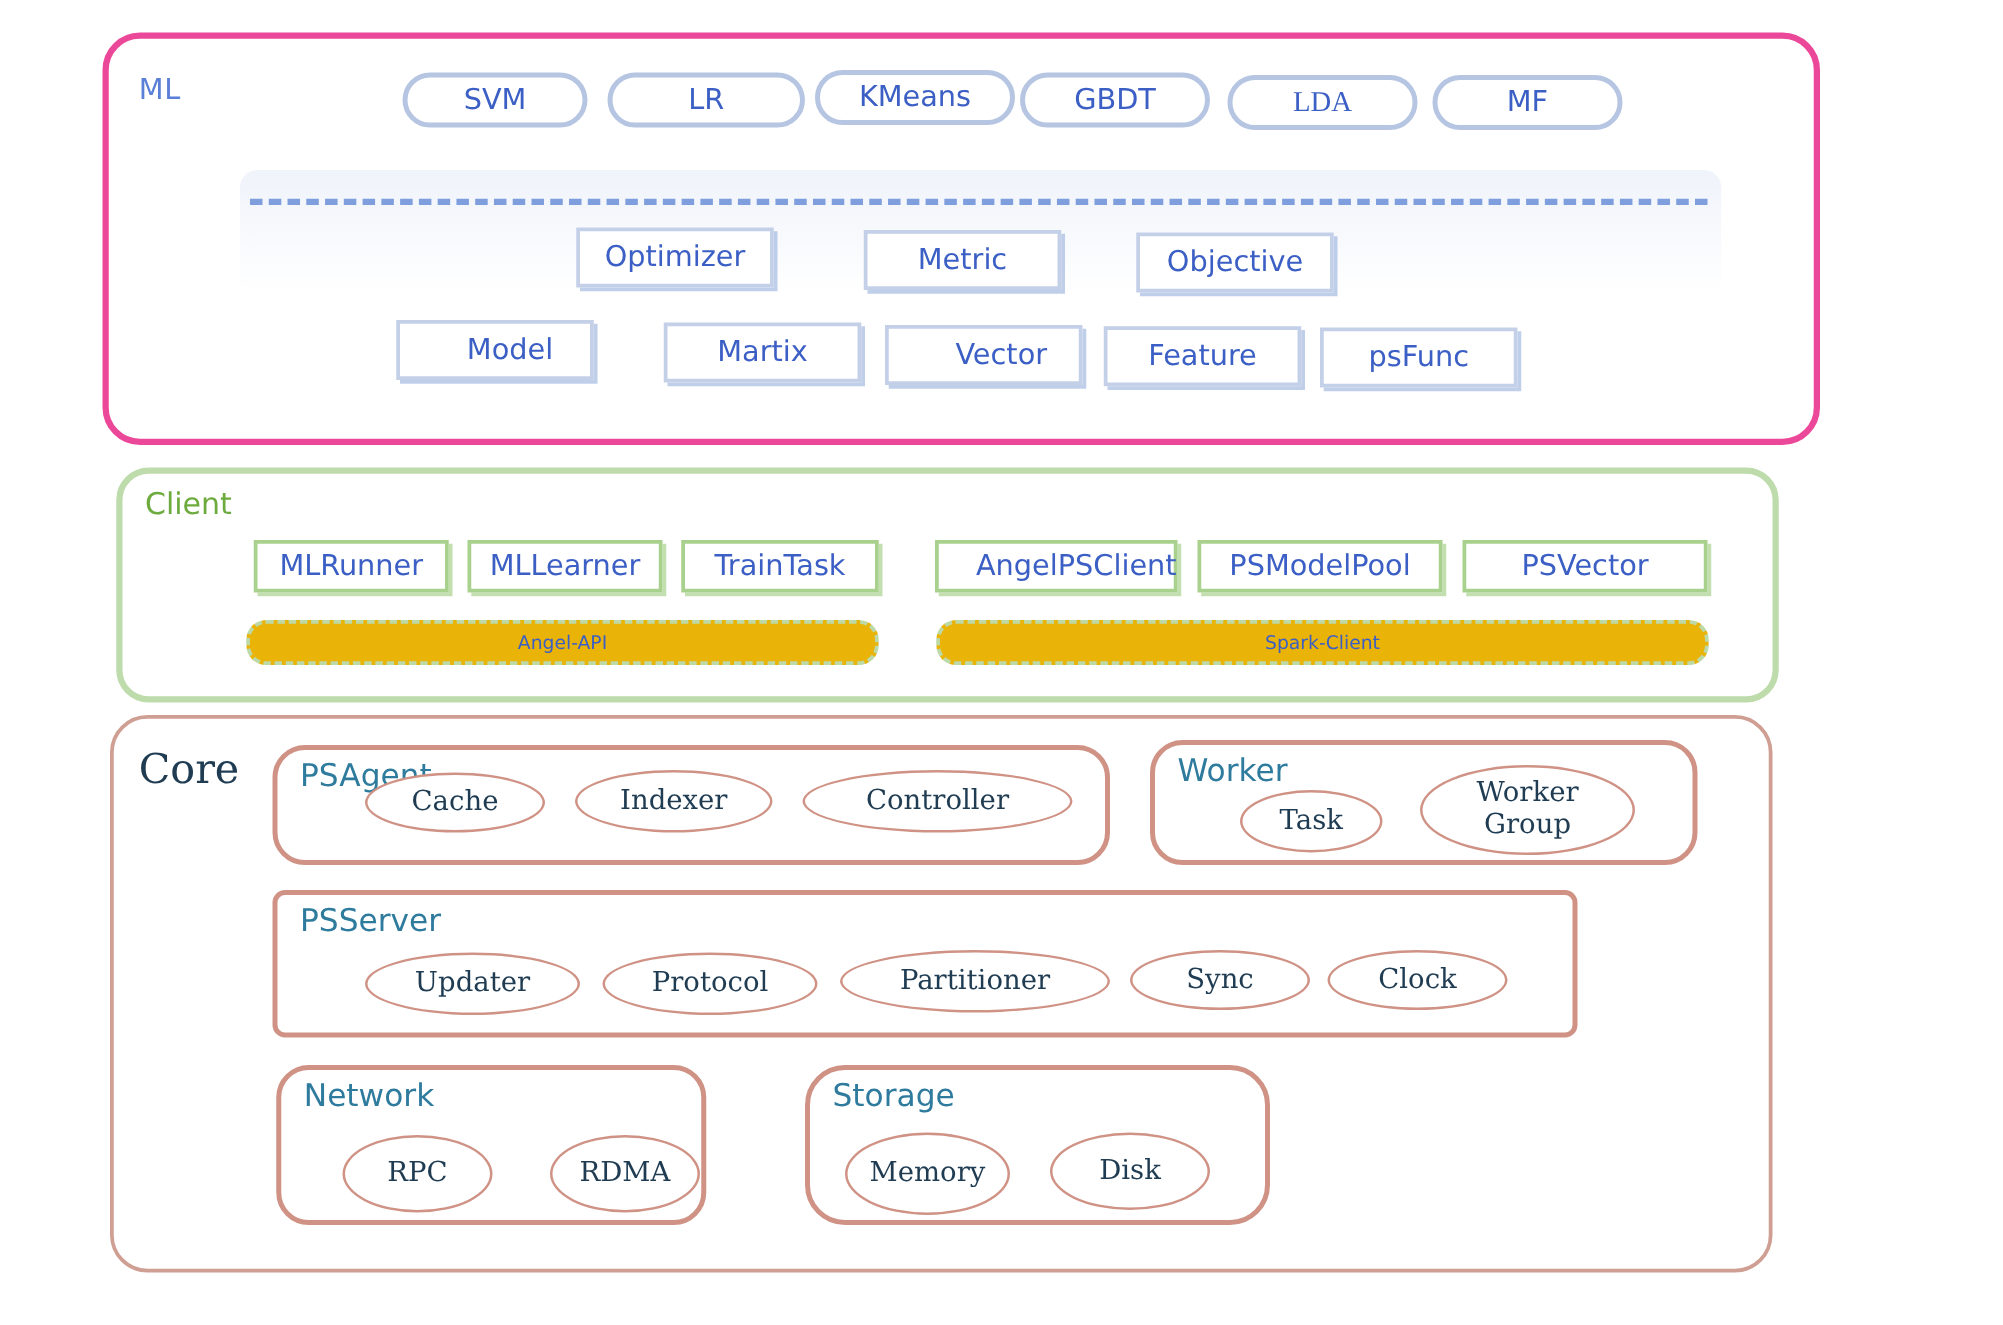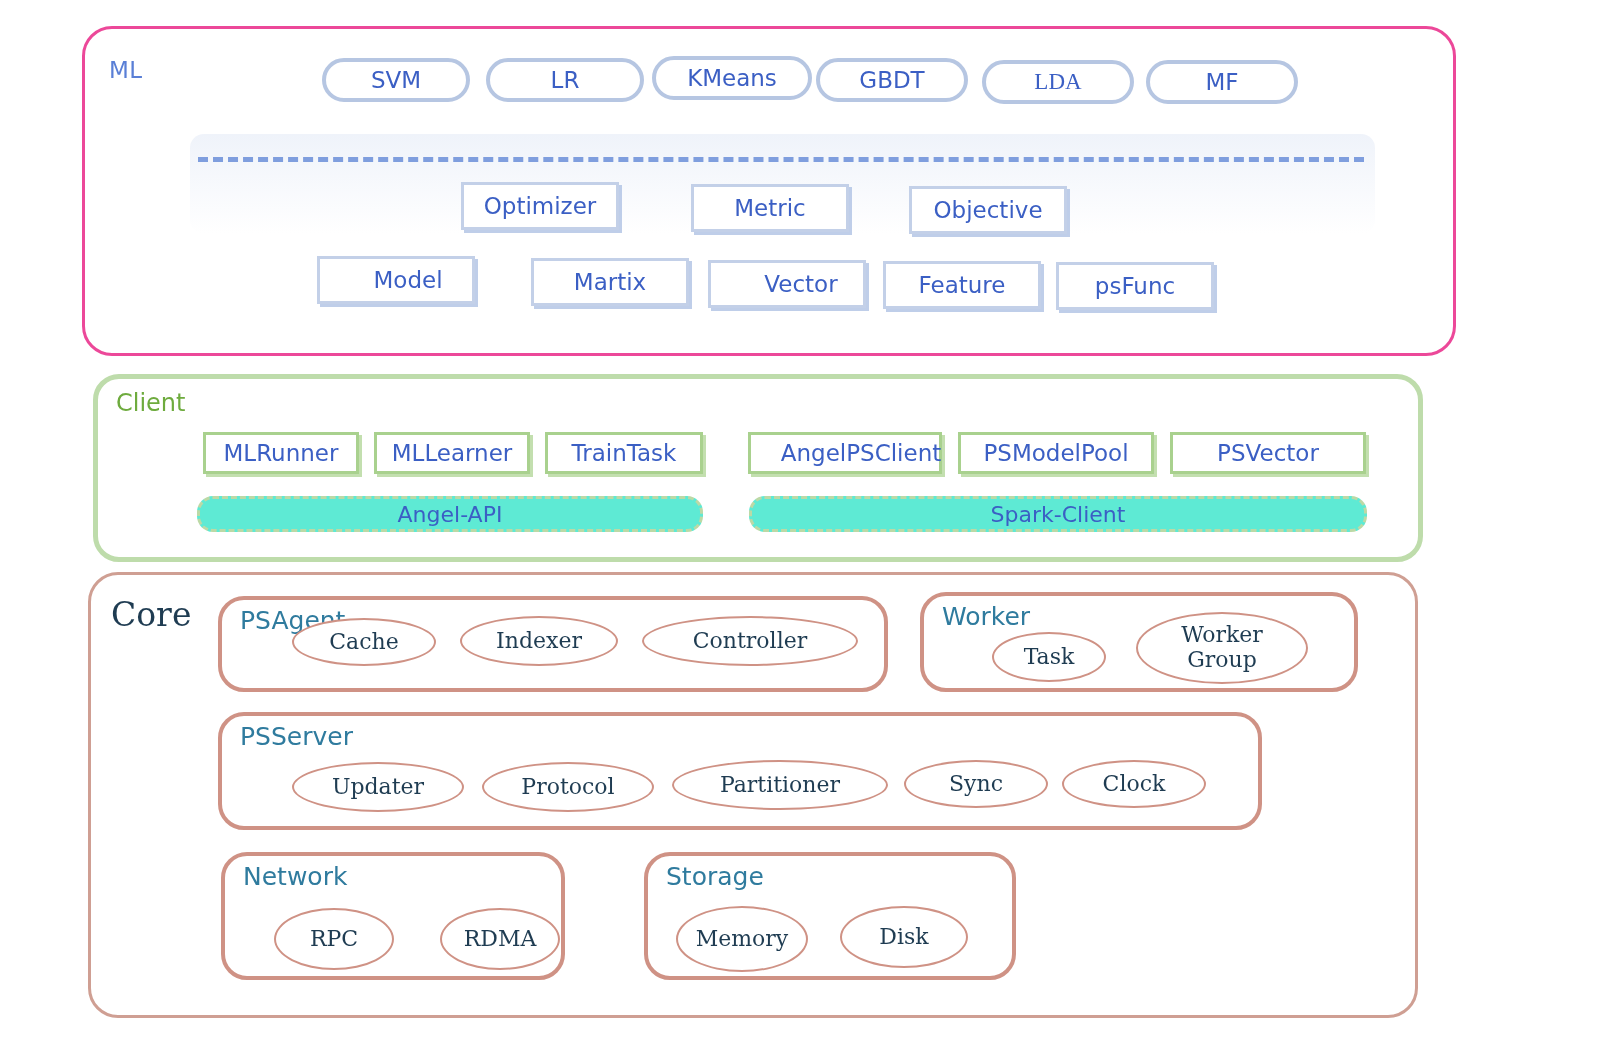"ML" #ml-layer { border: 3px solid #ec4899 -> 5px solid #ec4899 }
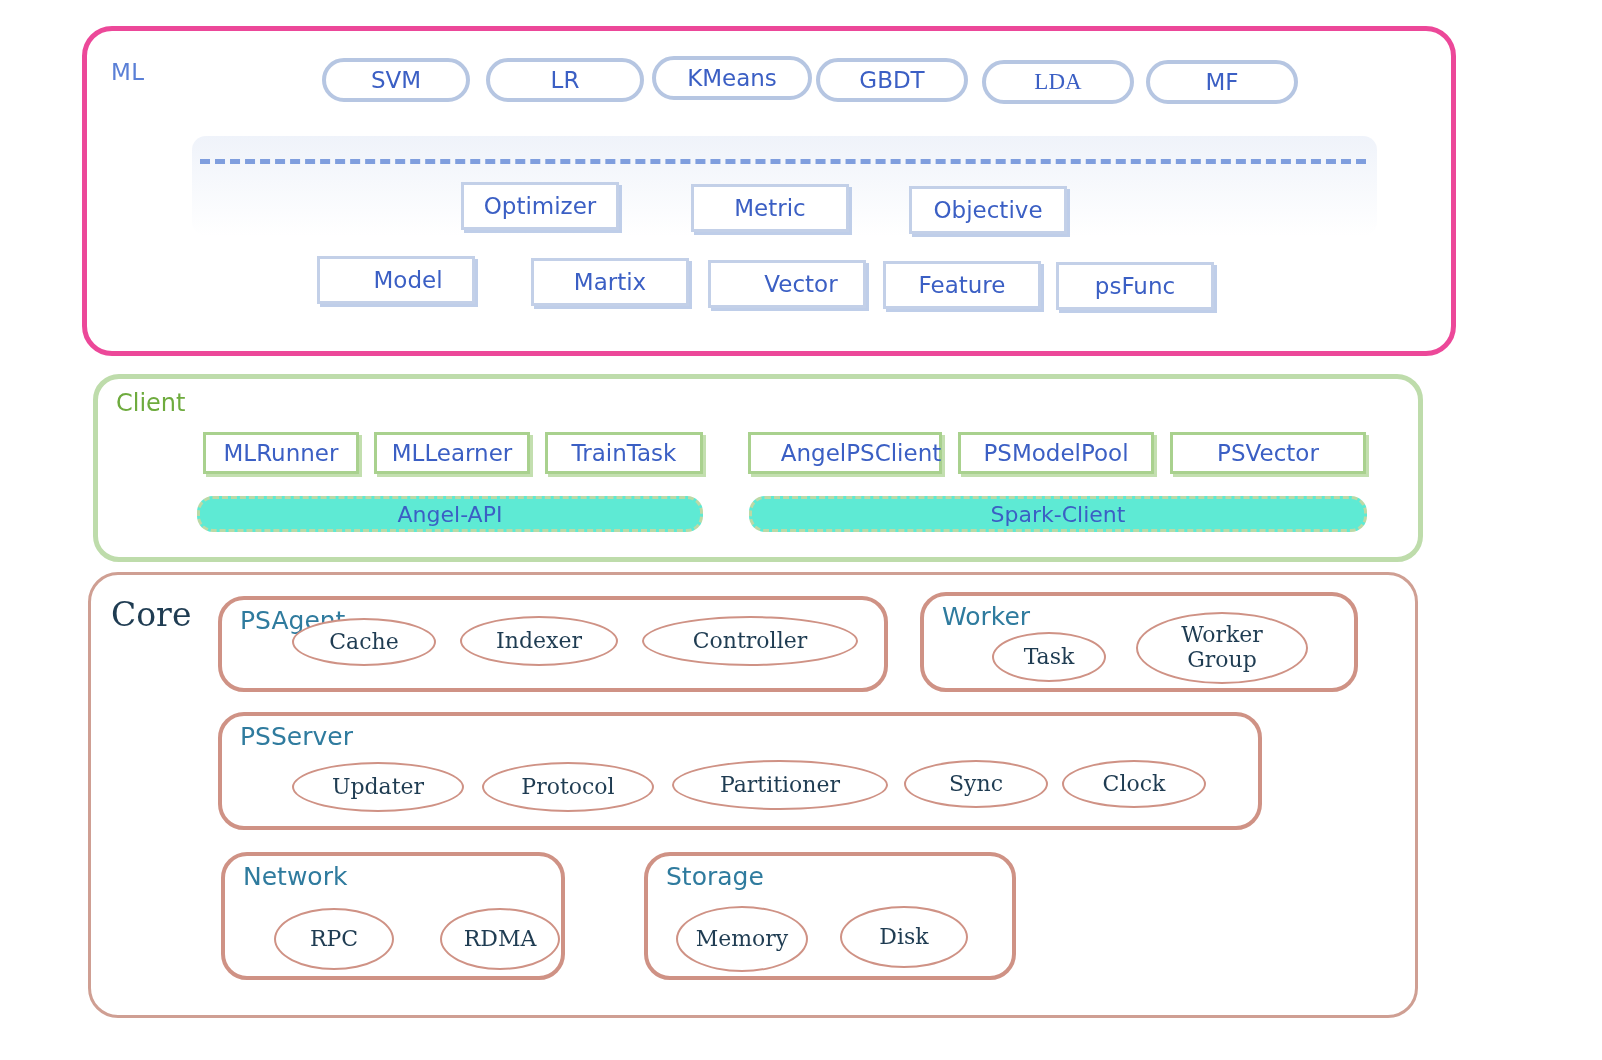"Angel-API" .cl-dash { background: #5eead4 -> #eab308; font-size: 22px -> 15px }
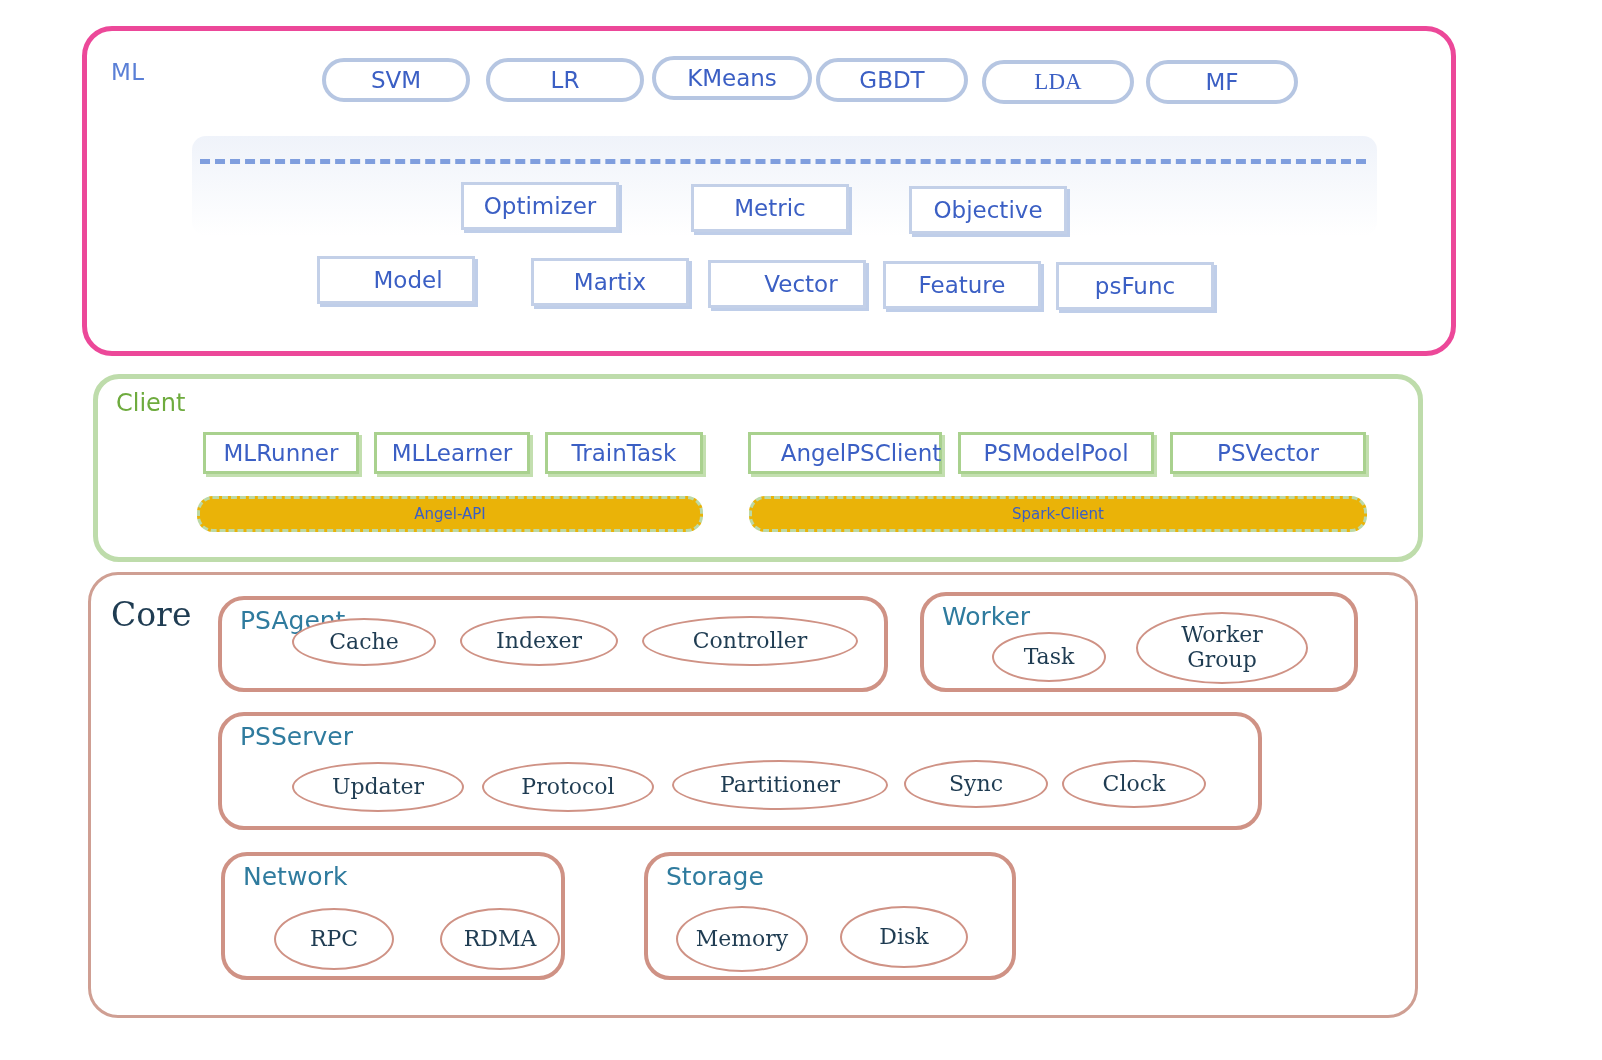"PSServer" div.core-box { border-radius: none -> 10px }
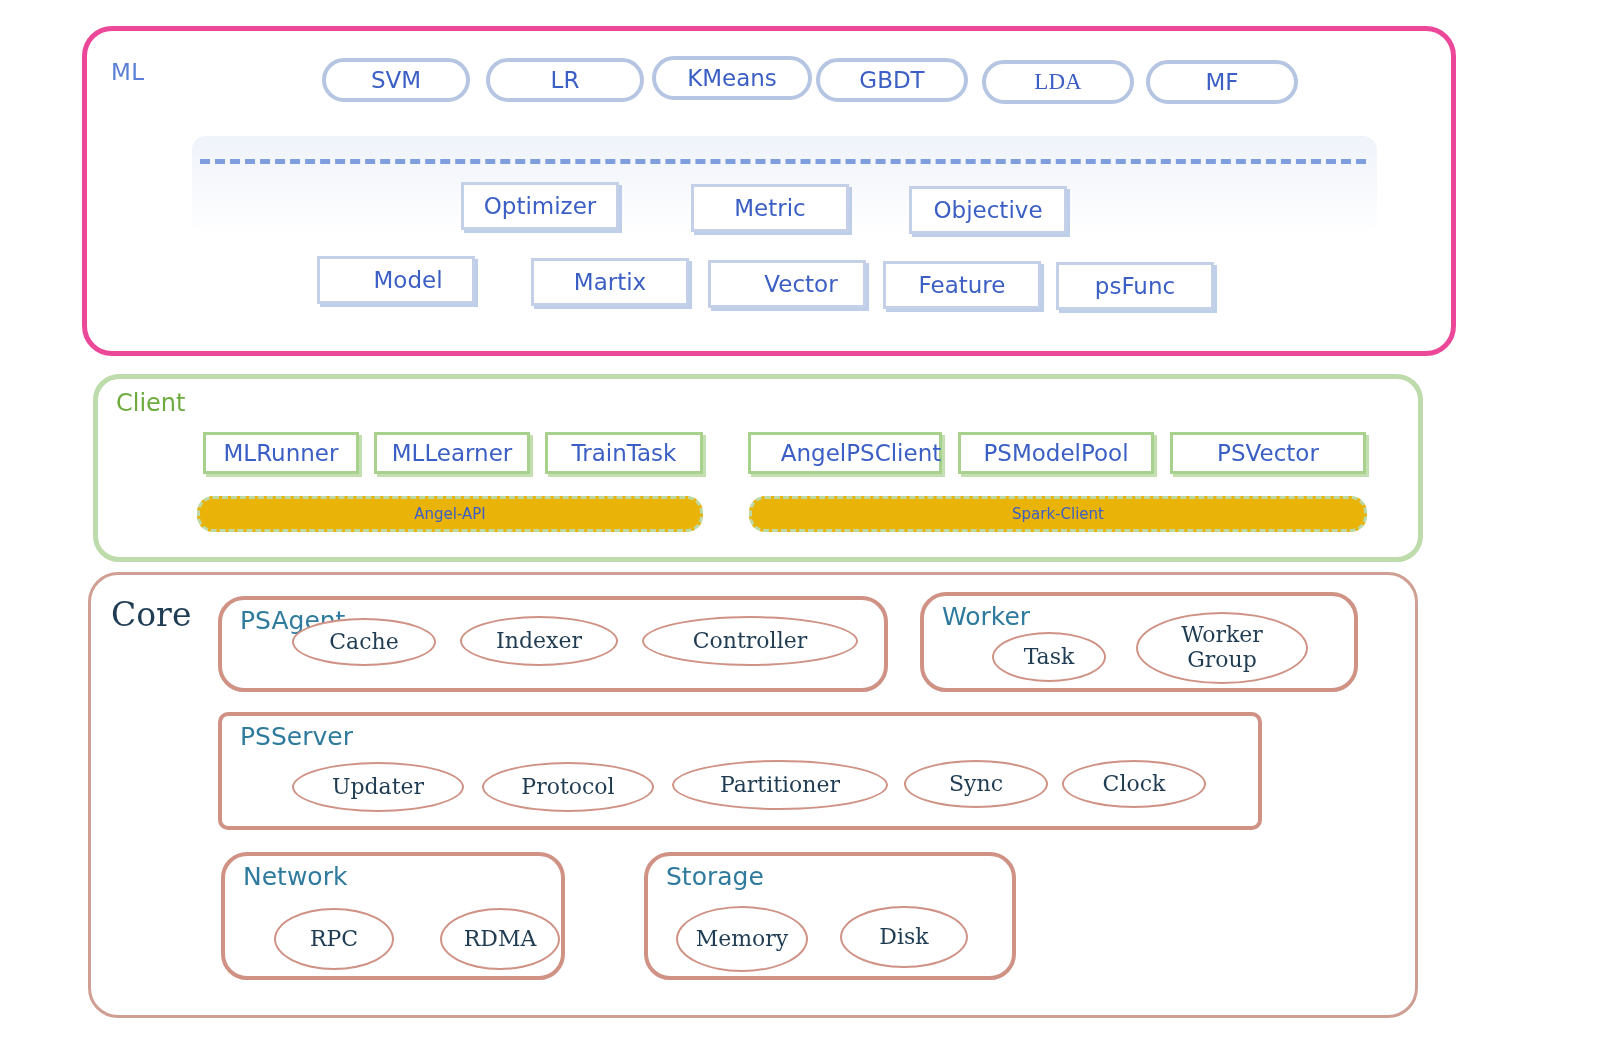"Storage" div.core-box { border-radius: none -> 32px }
